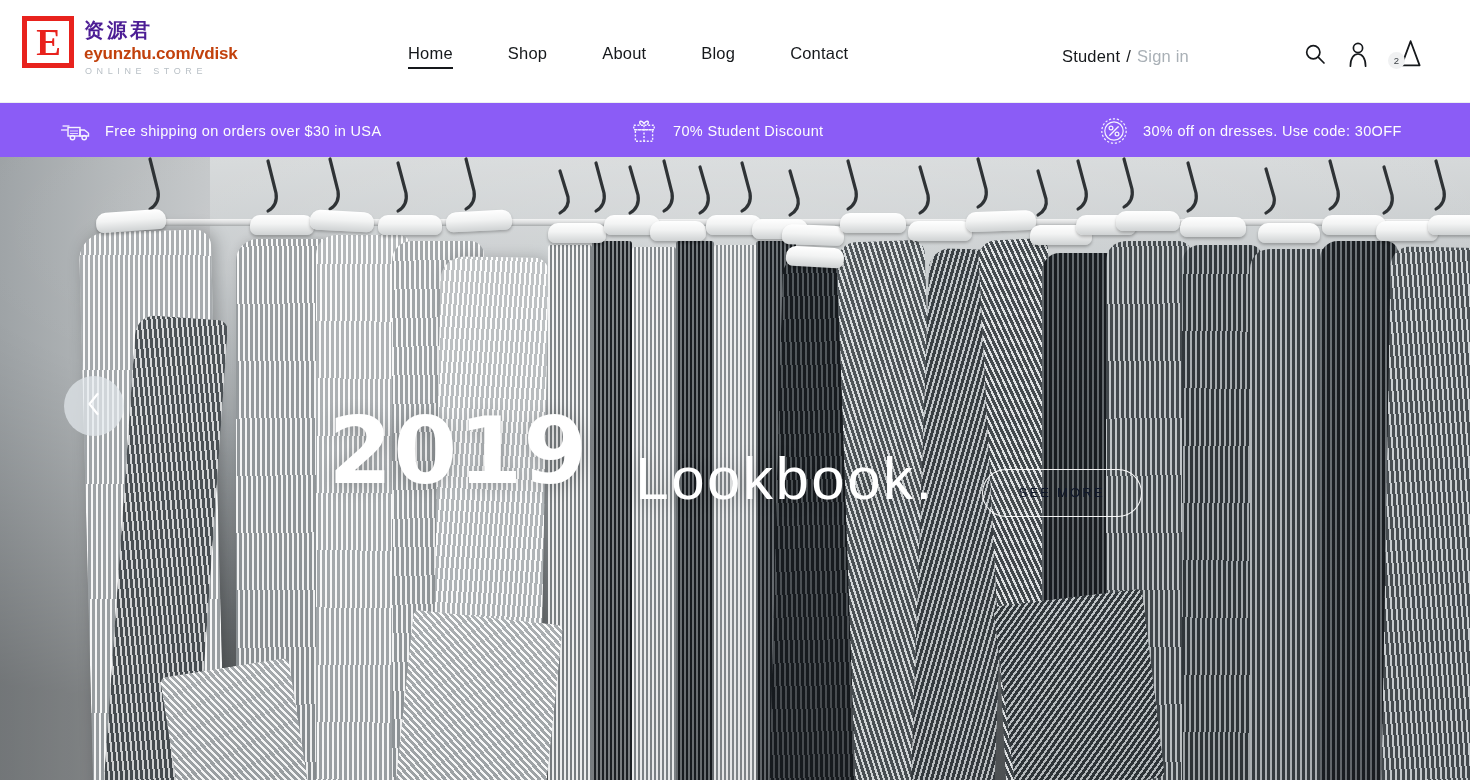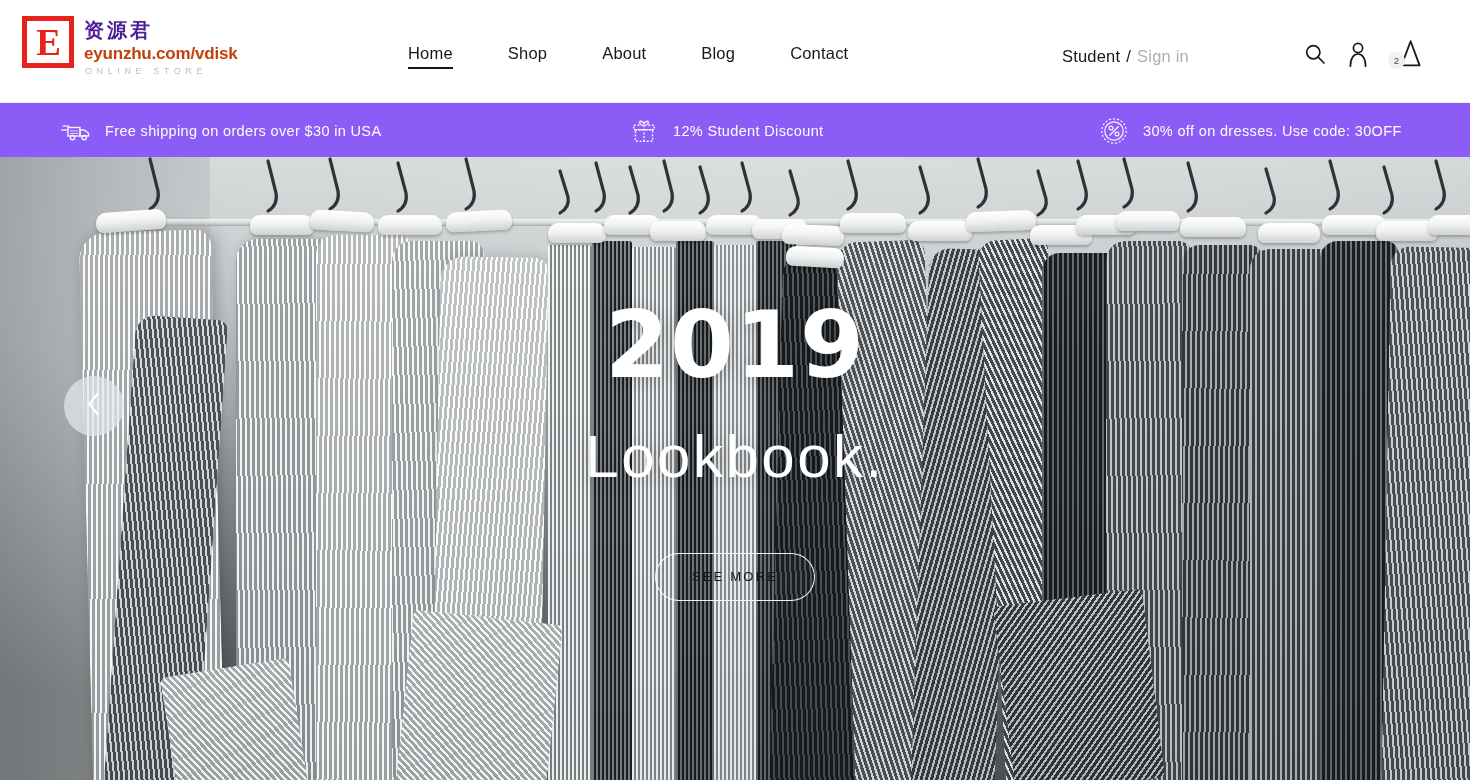"12% Student Discount" span.promo-label { text: 12% -> 70% }
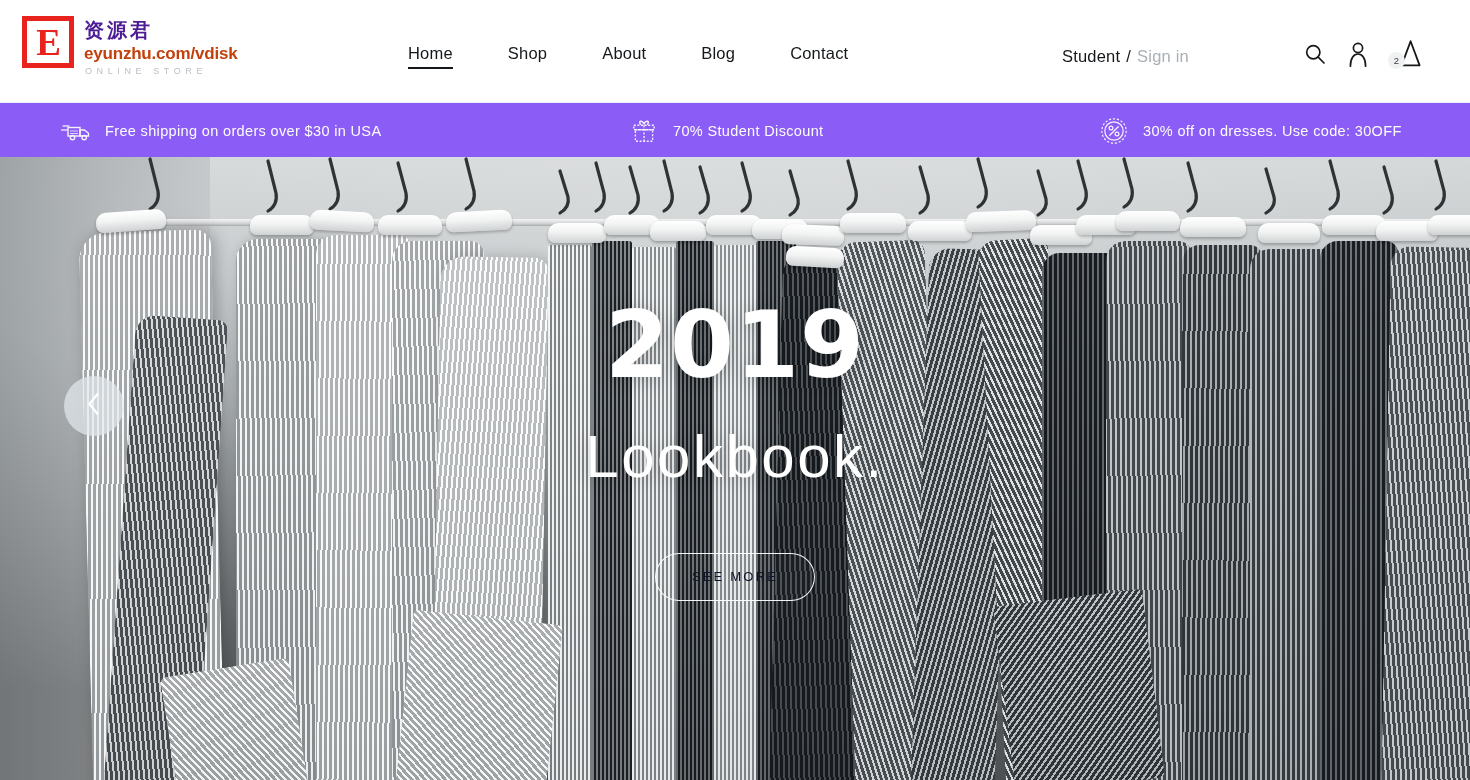"2019" .hero-caption { flex-direction: column -> row; gap: none -> 47px }
